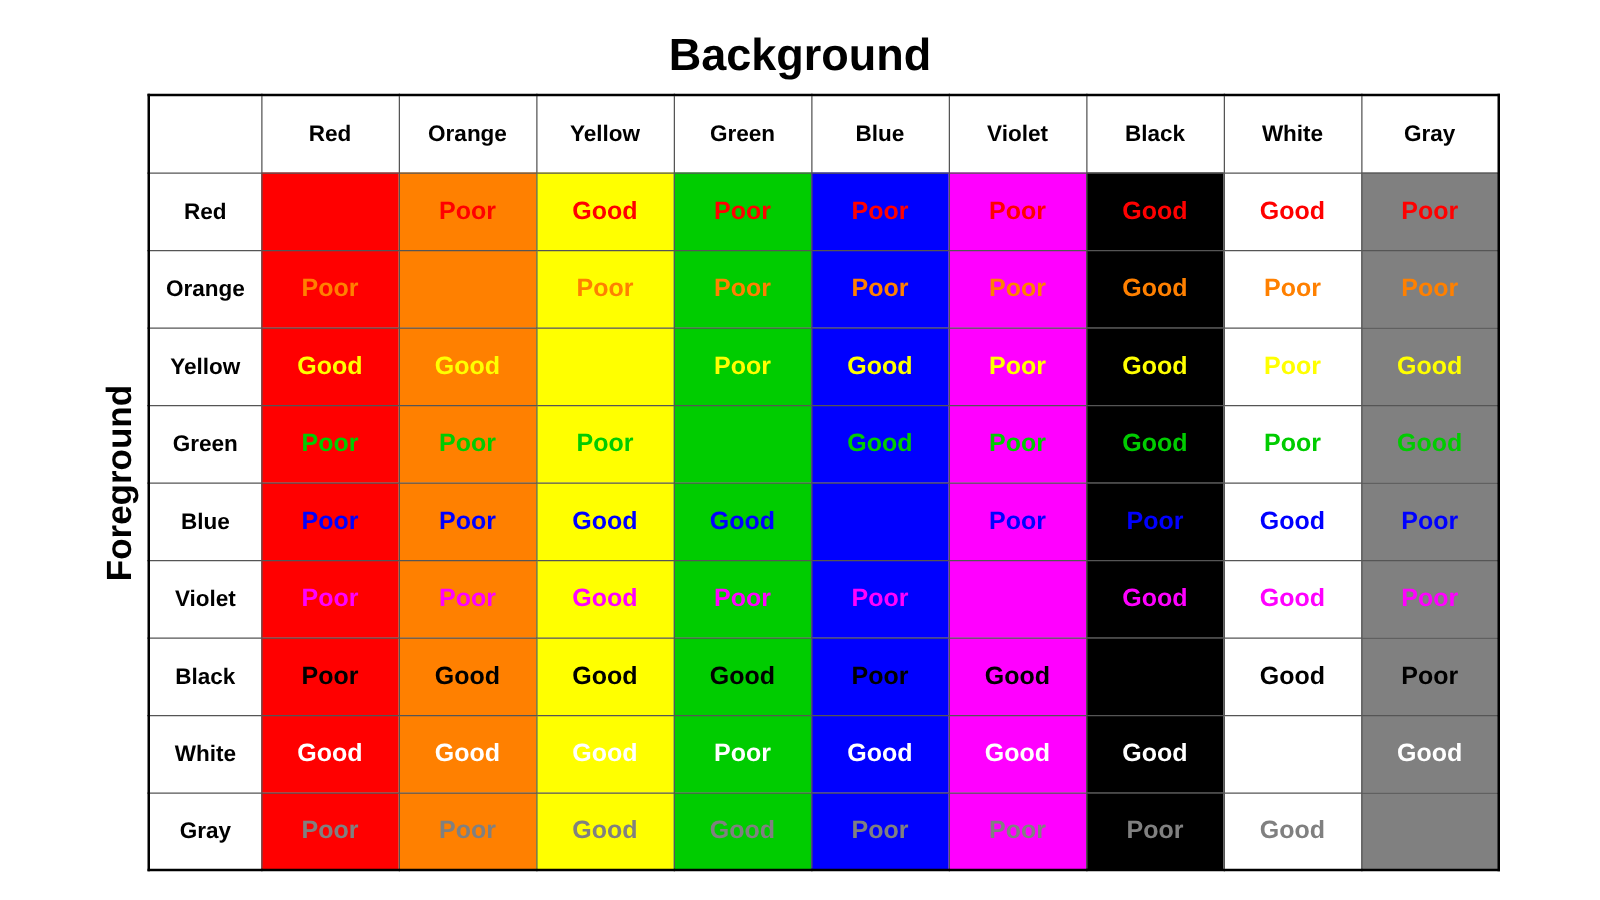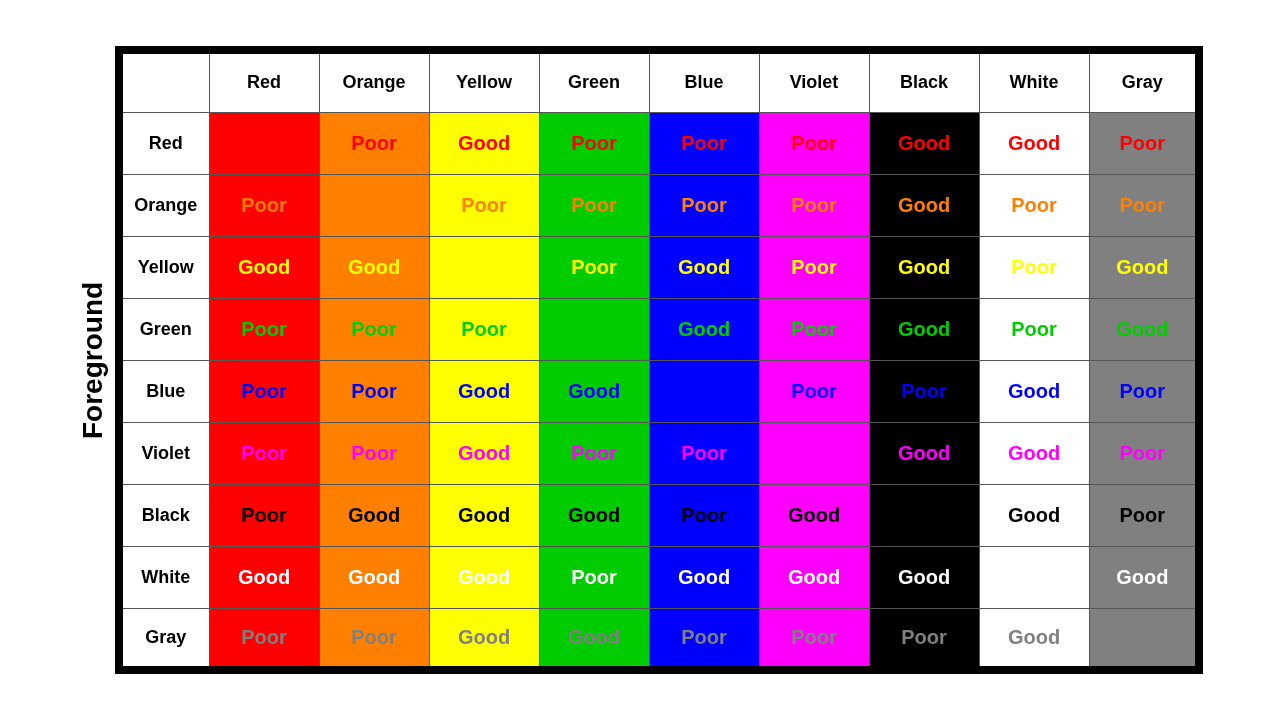"Background" div.main-title { html: none -> <div>Background</div> }
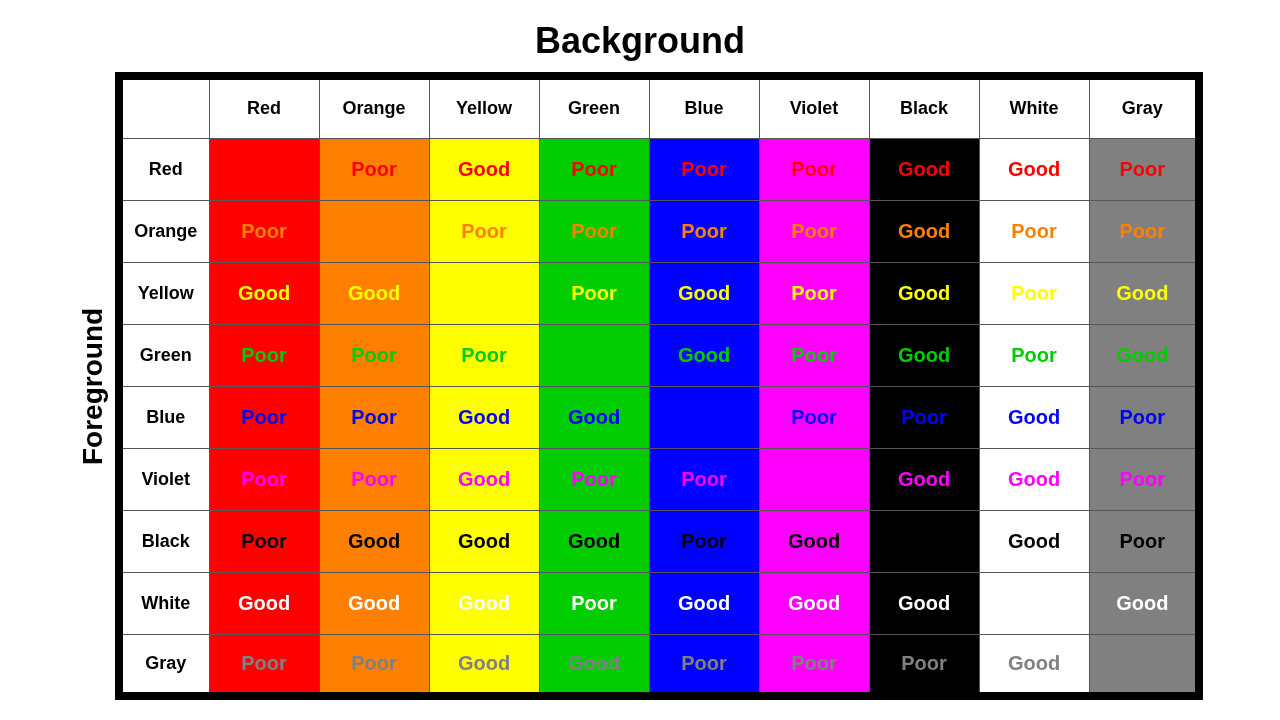"Red" table { border: 8px solid #000000 -> 2px solid #000000 }
